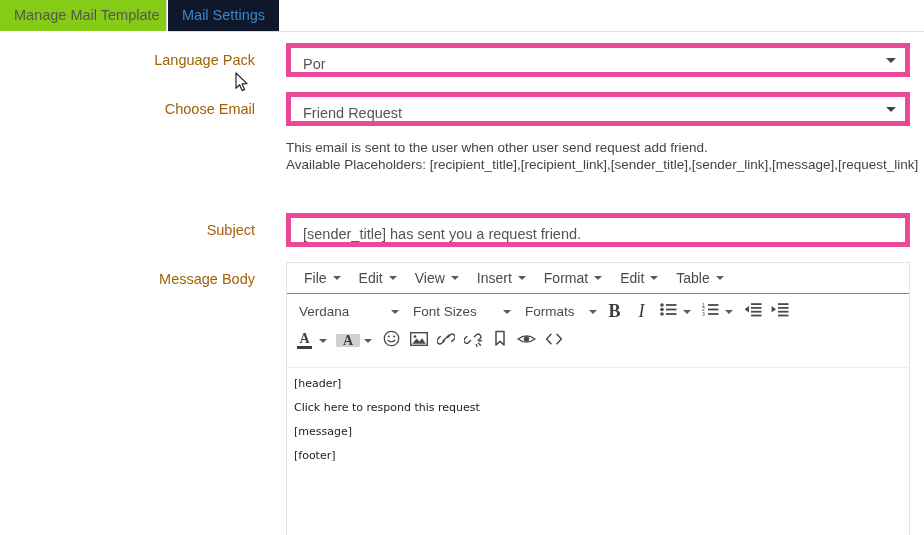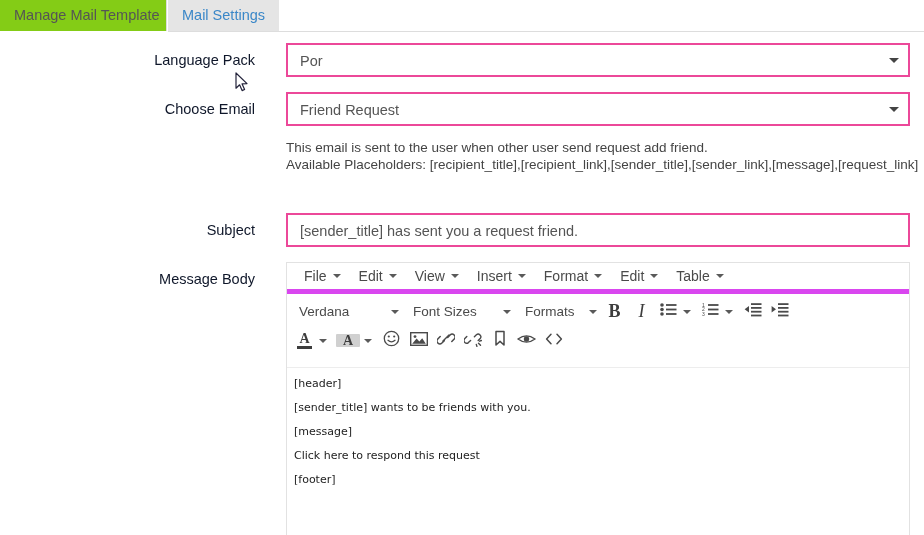"Mail Settings" .tab-inactive { background: #e5e5e5 -> #0f172a }
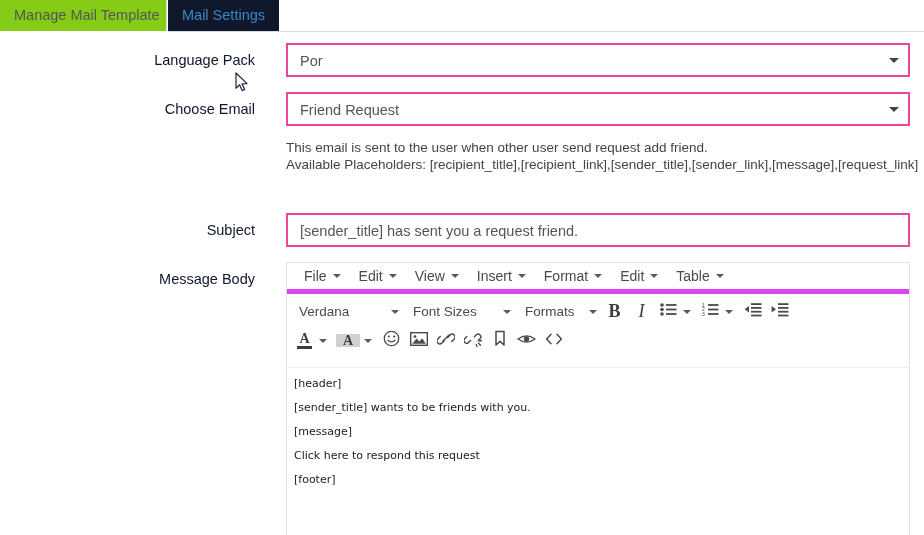"Language Pack" .label { color: #0f172a -> #a16207 }
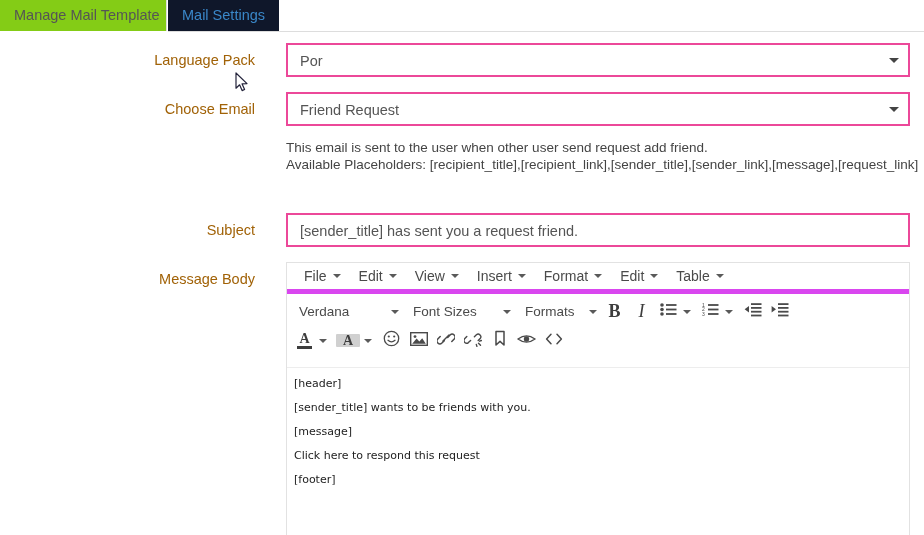"Por" .field { border: 2px solid #ec4899 -> 5px solid #ec4899 }
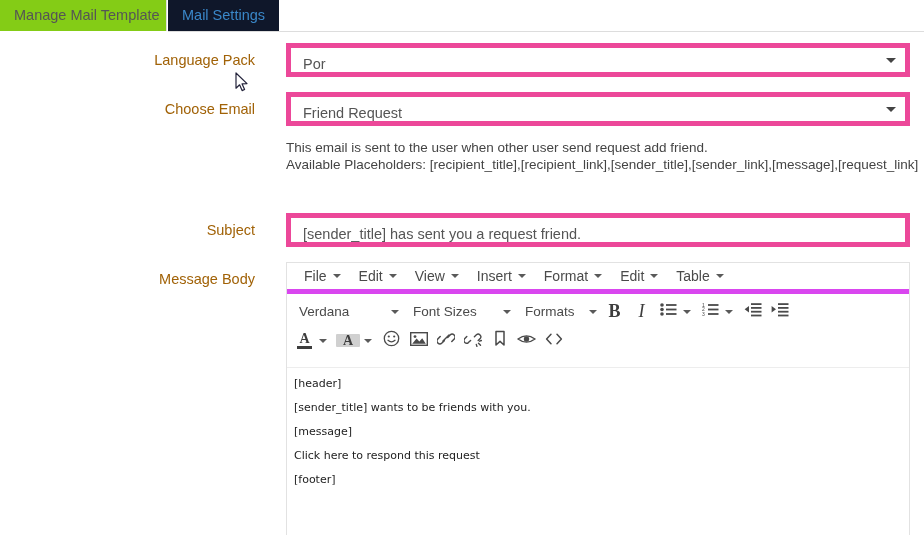"File" .editor-menubar { border-bottom: 5px solid #d946ef -> 1px solid #d946ef }
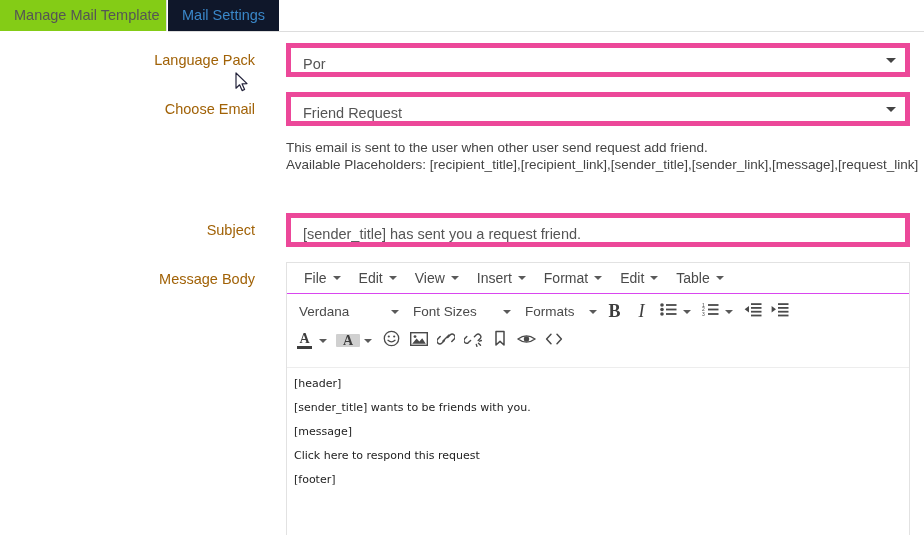"[sender_title] wants to be friends" p { html: <p>[sender_title] wants to be friends with you.</p> -> none }
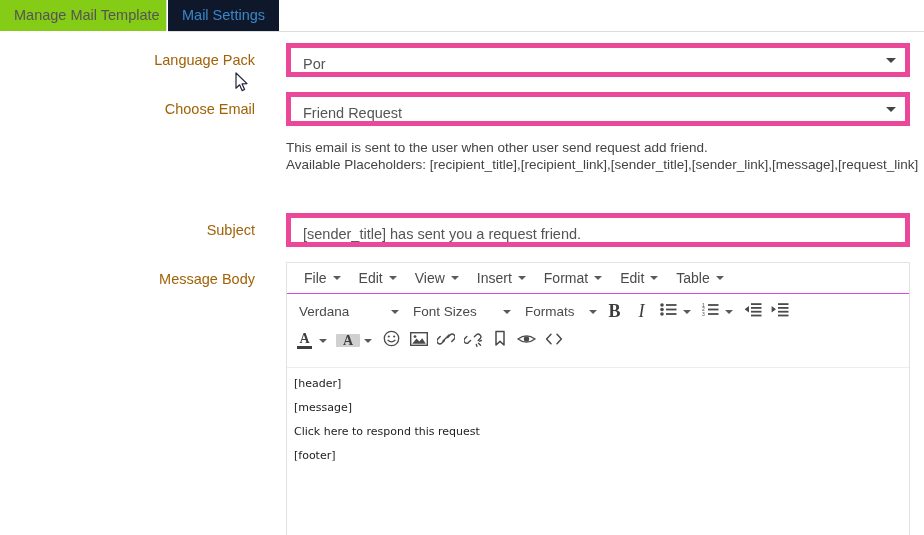"[message]" p { order: before "Click here to respond this" -> after "Click here to respond this" }
